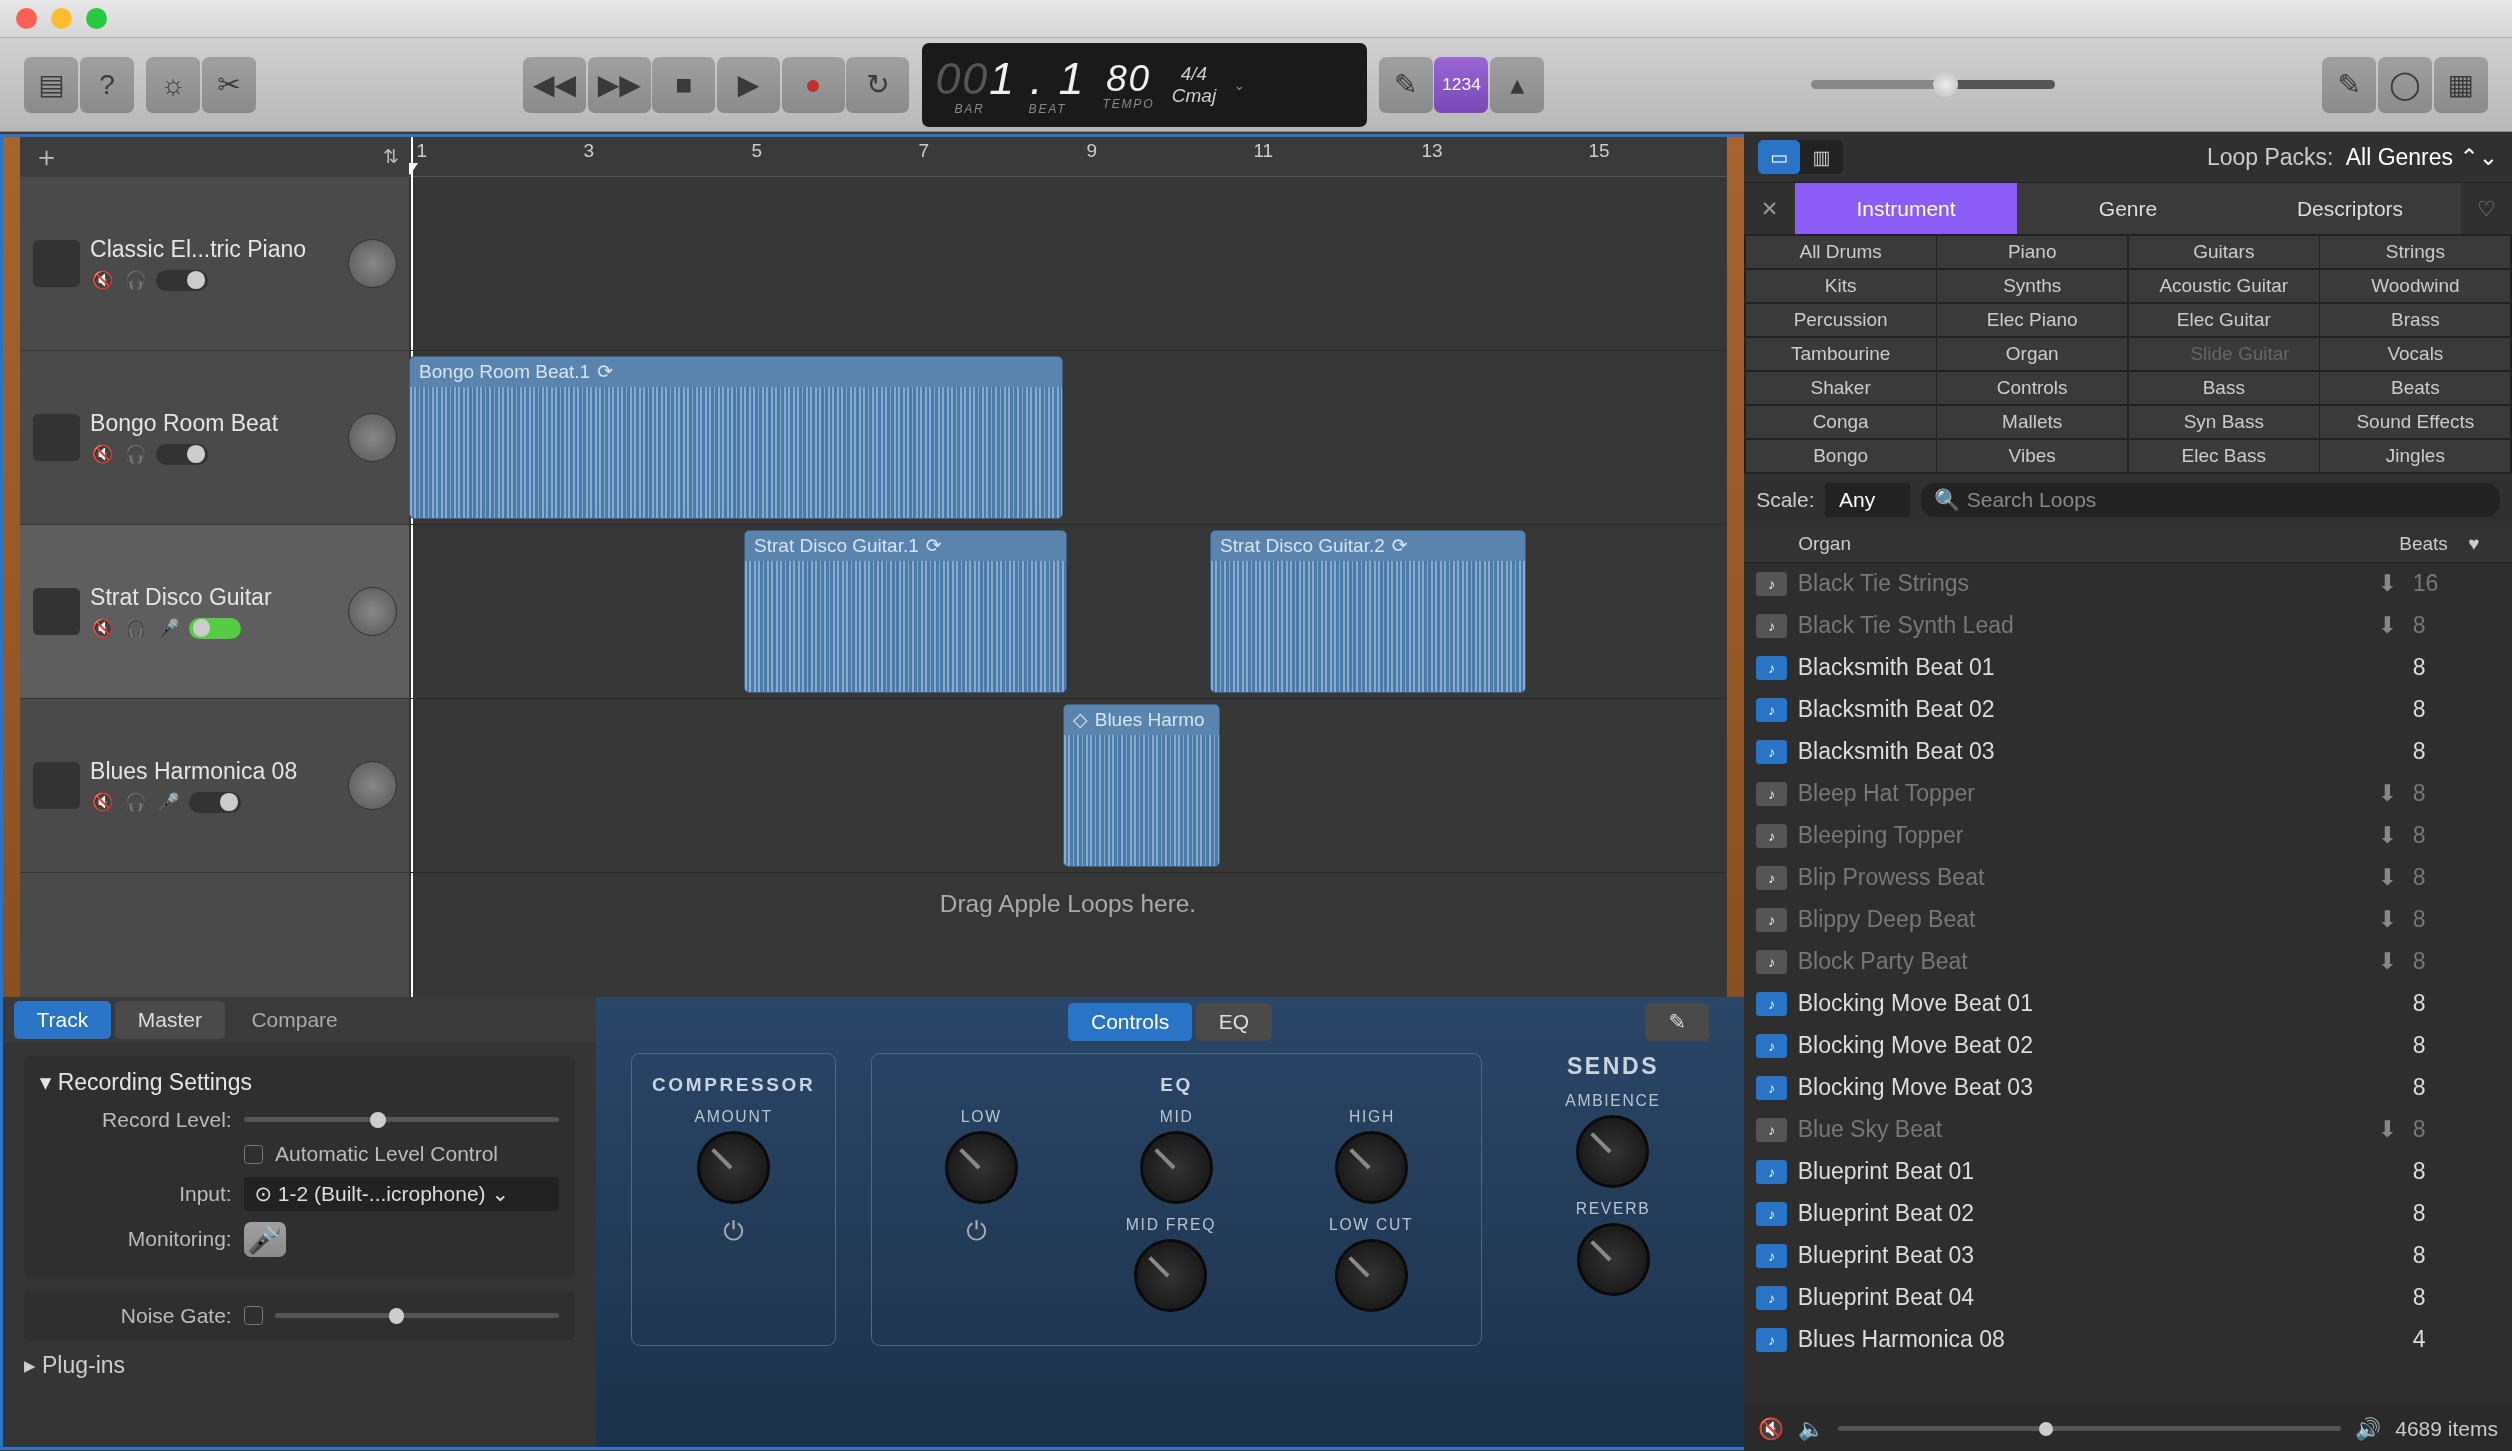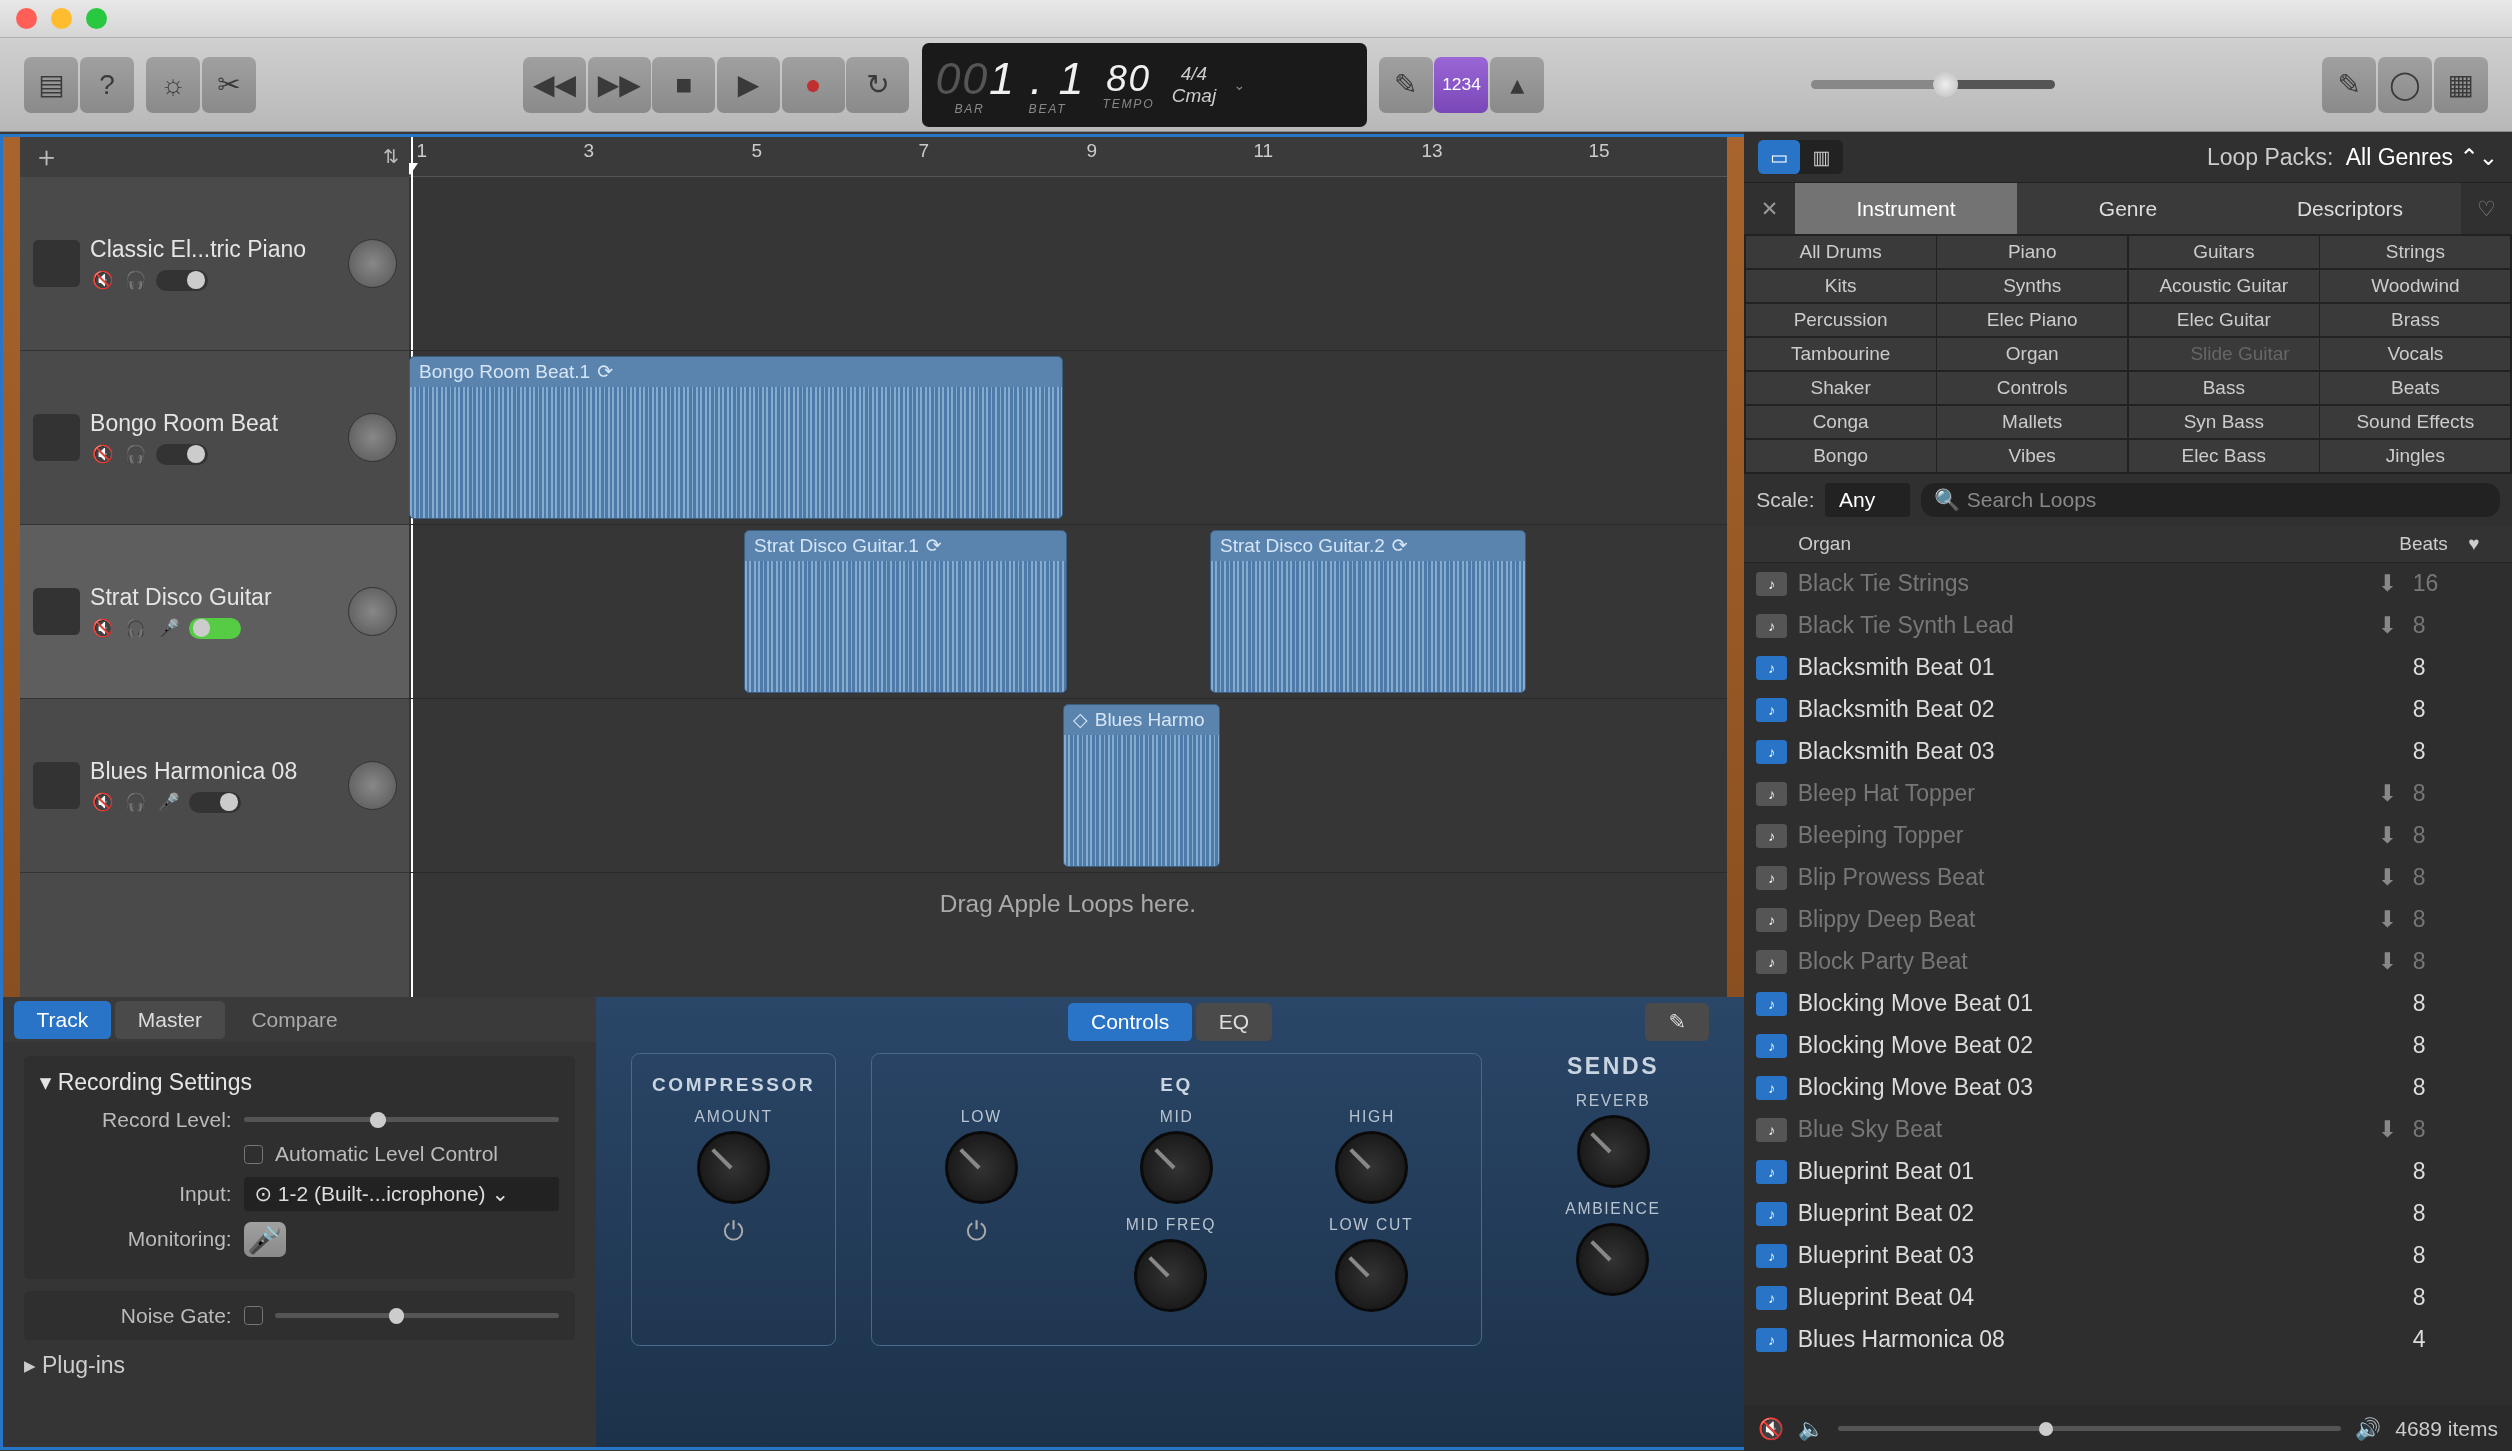"Instrument" .lb-tabs div.active { background: #737373 -> #8b5cf6 }
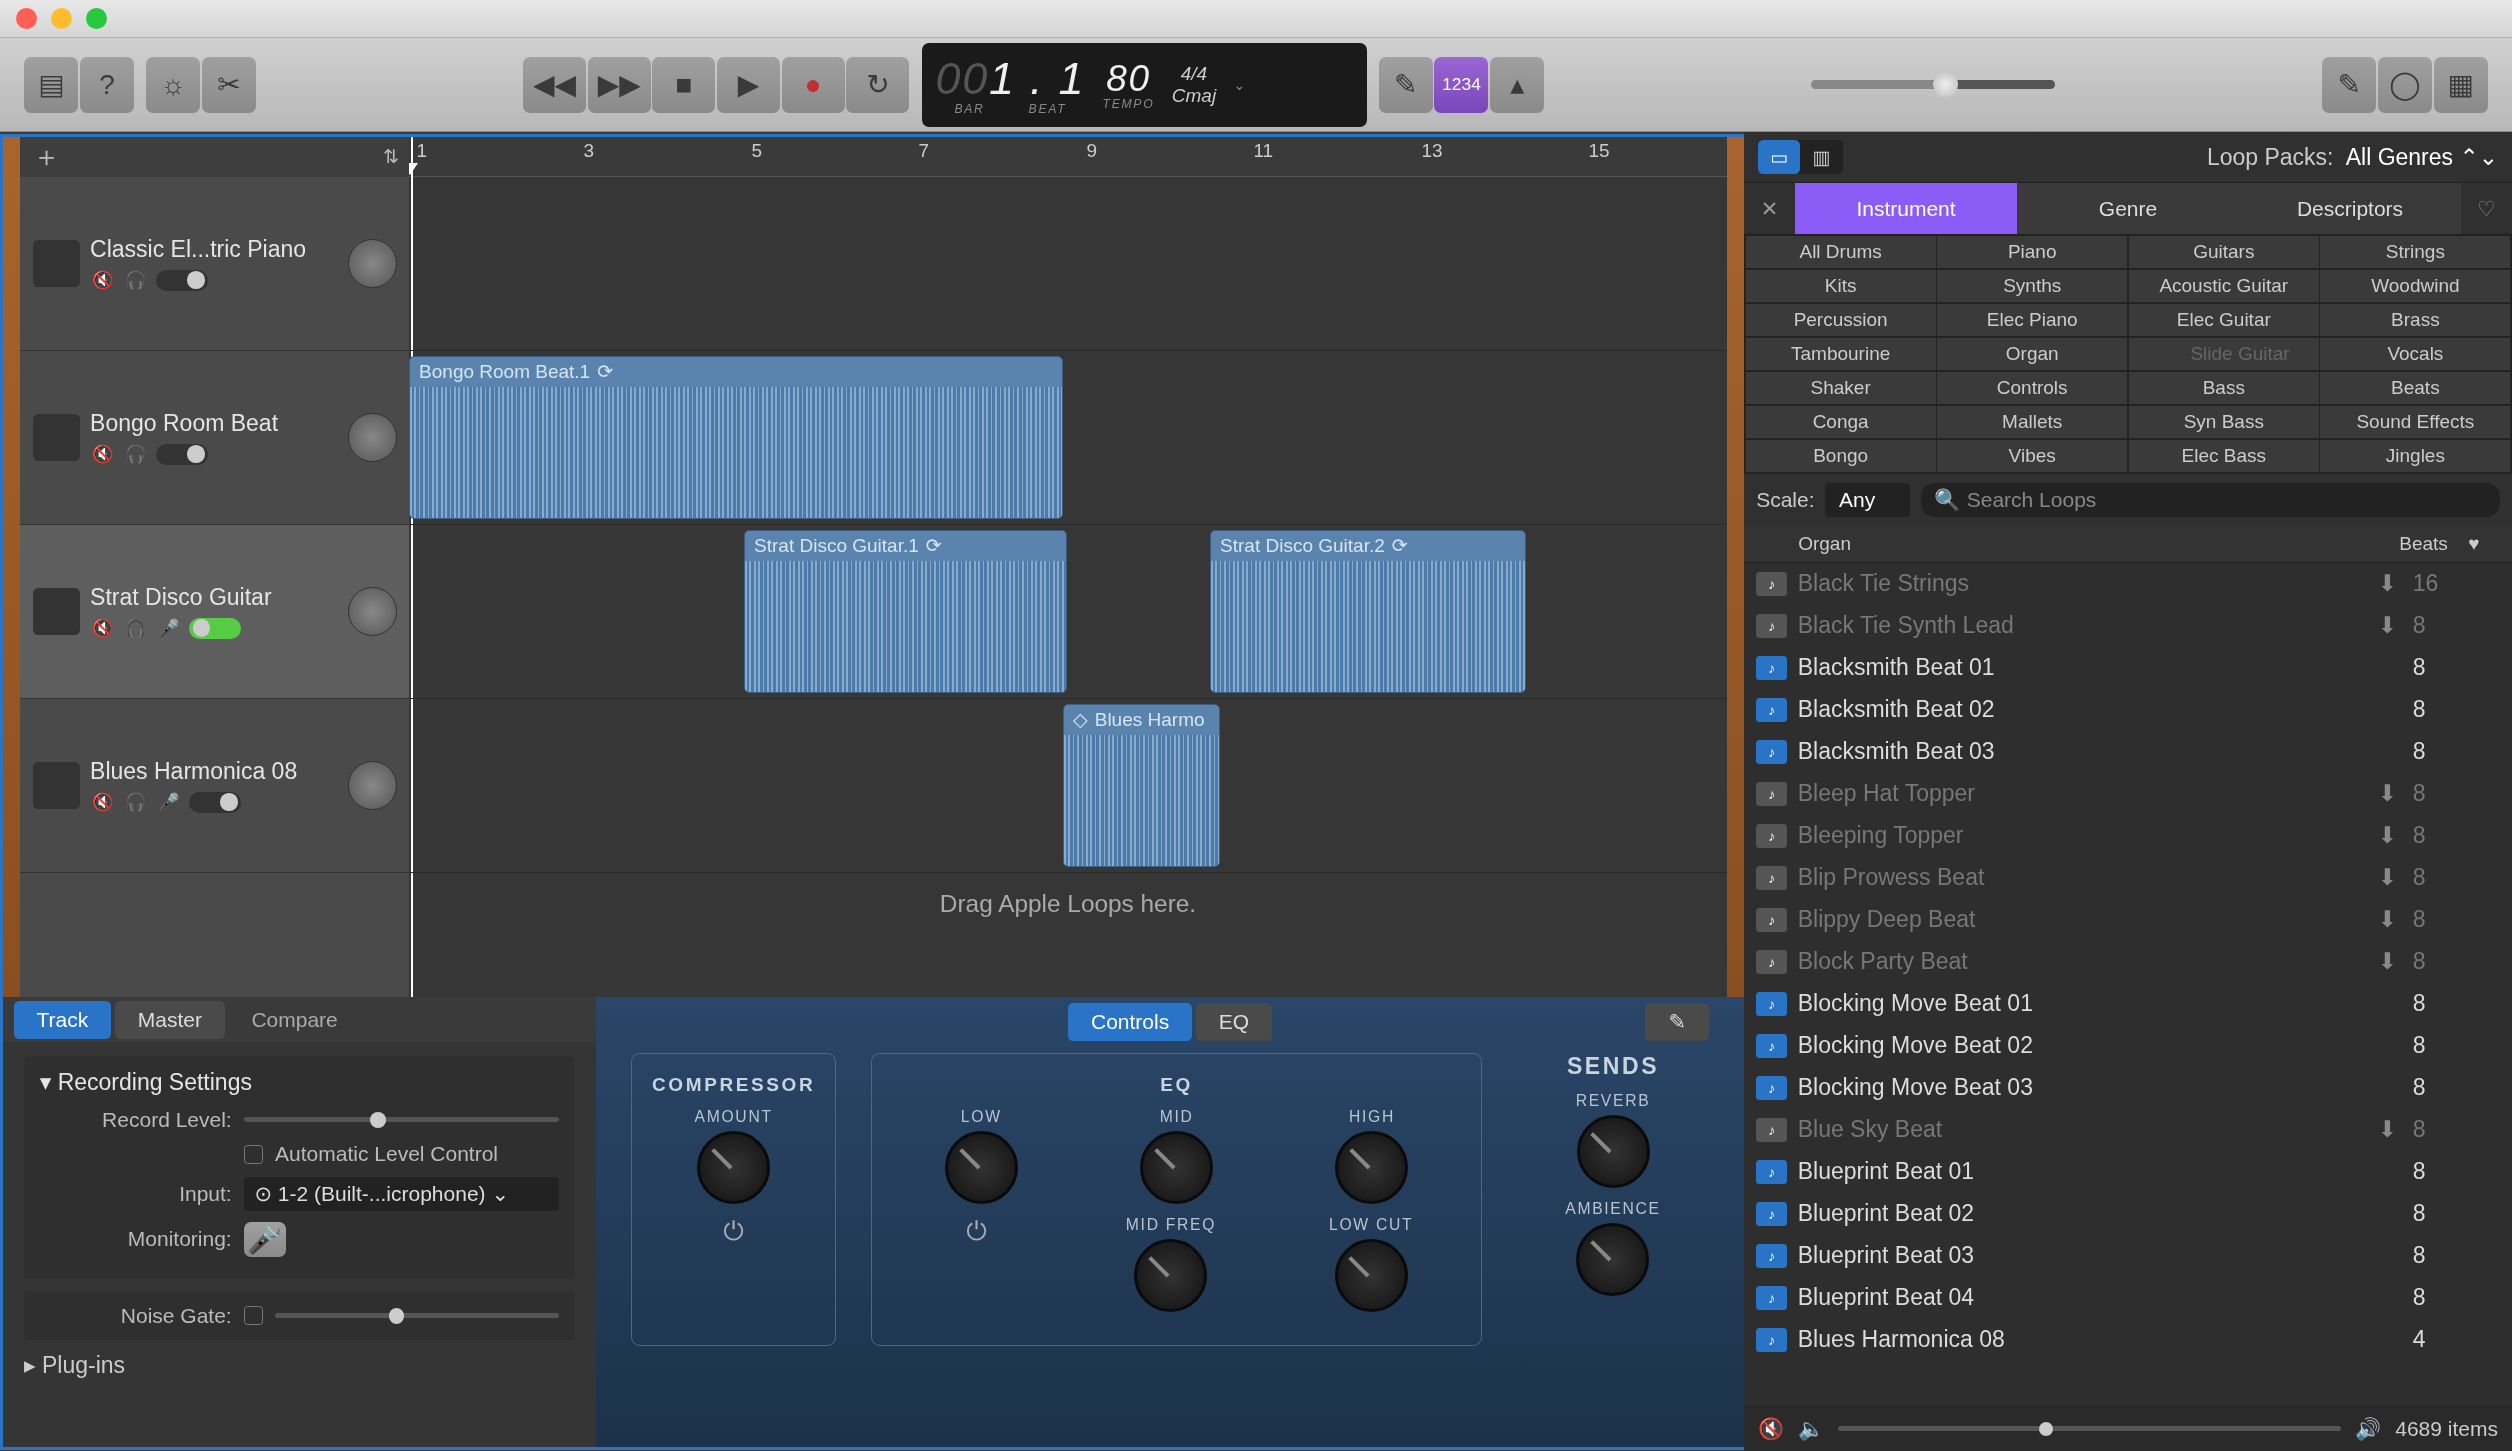"REVERB" div.knob-row { order: before "AMBIENCE" -> after "AMBIENCE" }
